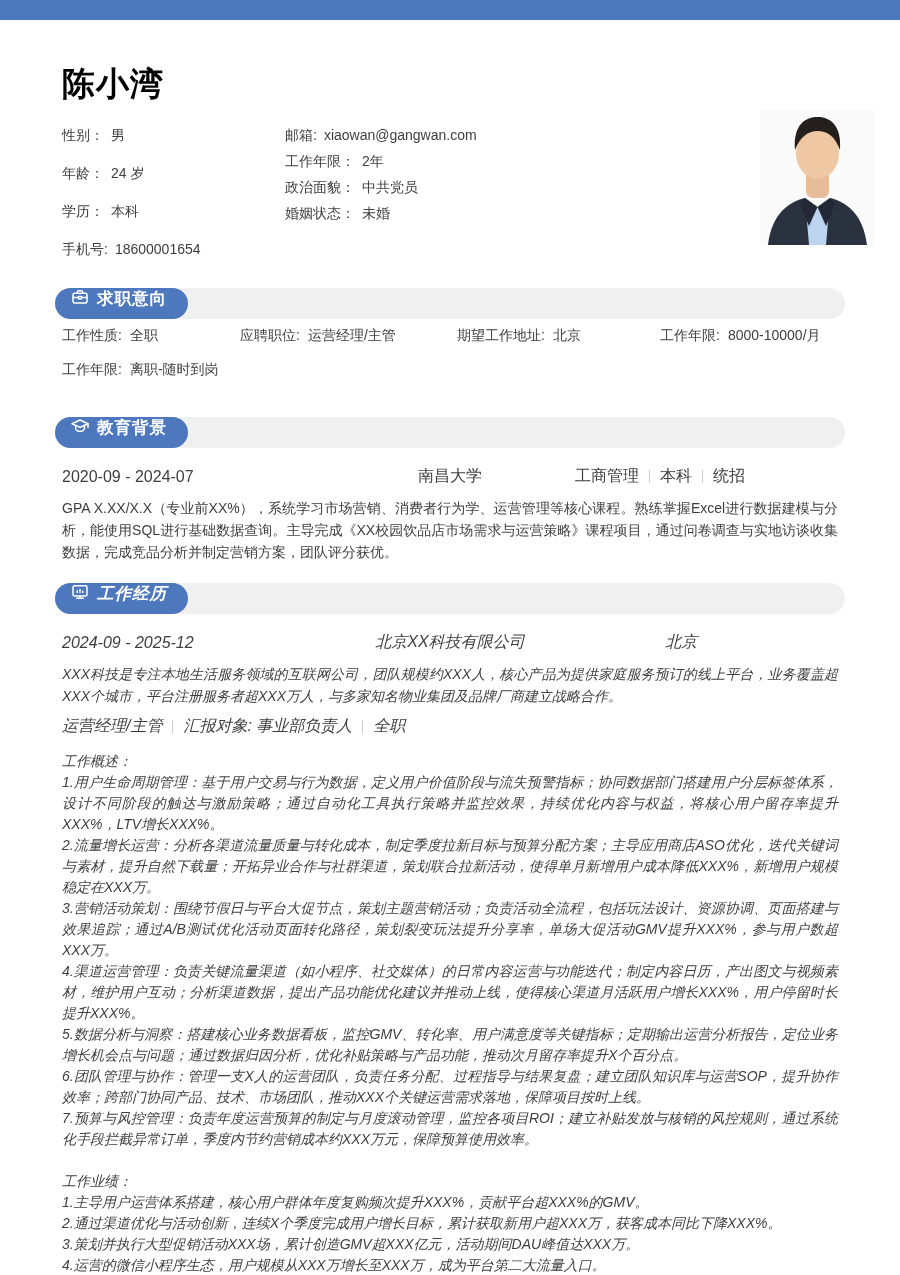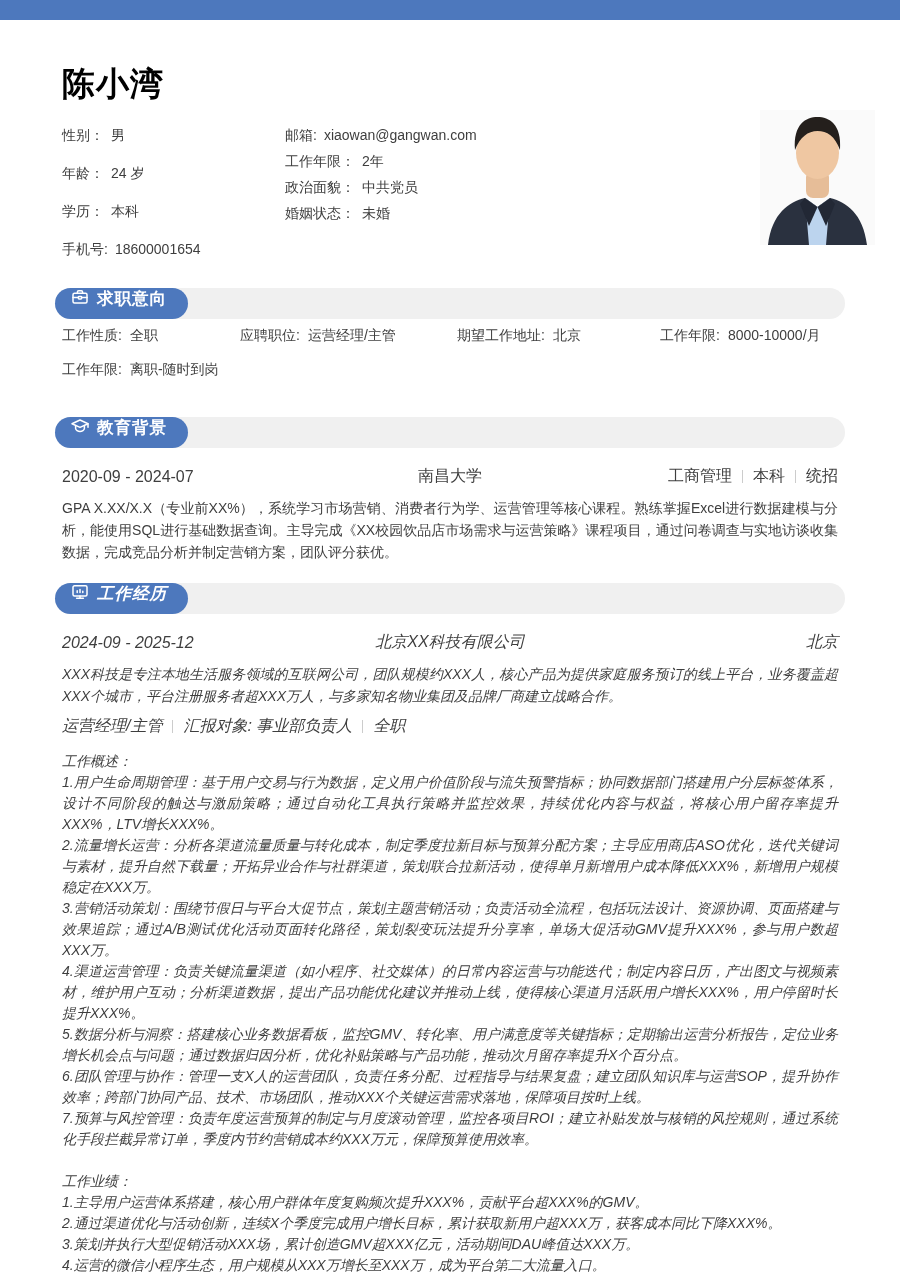"工商管理 本科 统招" .entry-row .right { text-align: right -> center }
